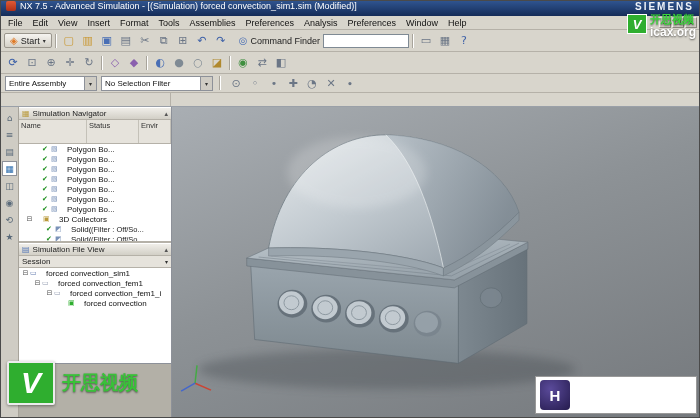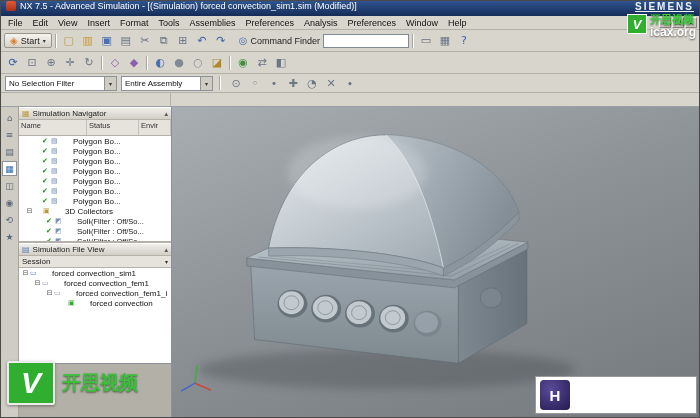"SIEMENS" .brand { text-decoration: underline -> none }
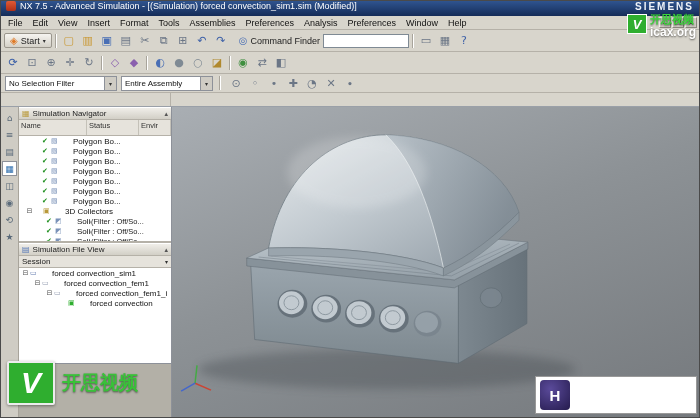"No Selection Filter" div.dropdown { order: before "Entire Assembly" -> after "Entire Assembly" }
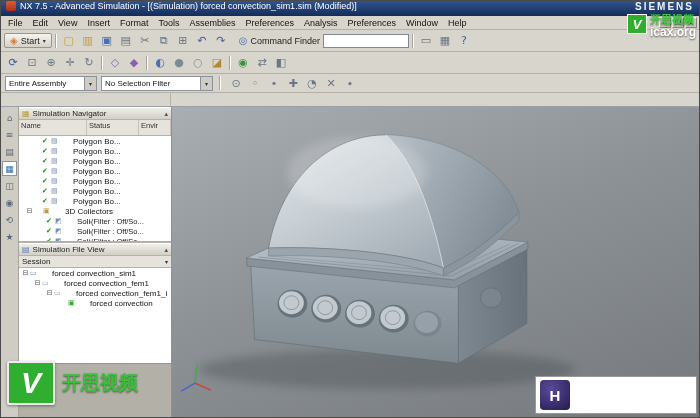"Name" .cols { height: 16px -> 24px }
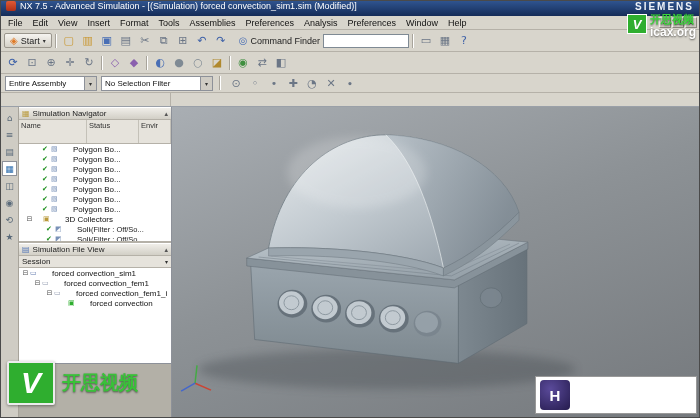"Polygon Bo..." .tlabel { margin-left: 13px -> 7px }
